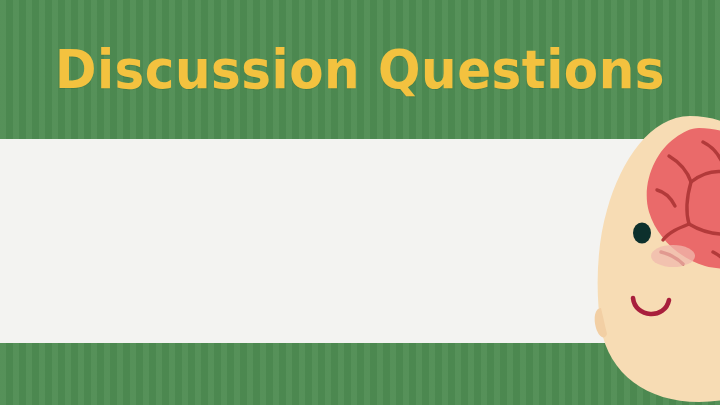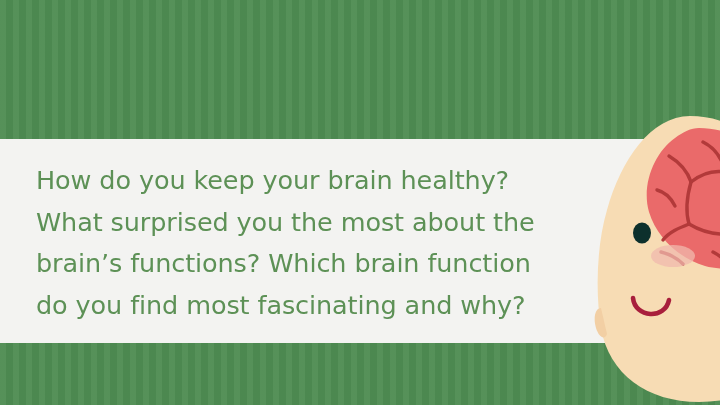"Discussion Questions" div.title-bar { html: none -> <div> <div>Discussion Questions</div> </div> }
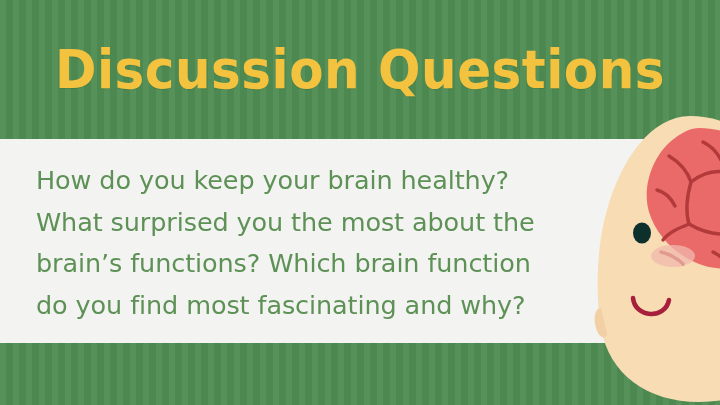"How do you keep your" div.question-text { html: <div>How do you keep your brain healthy? What surprised you the most about the brain’s functions? Which brain function do you find most fascinating and why?</div> -> none }
